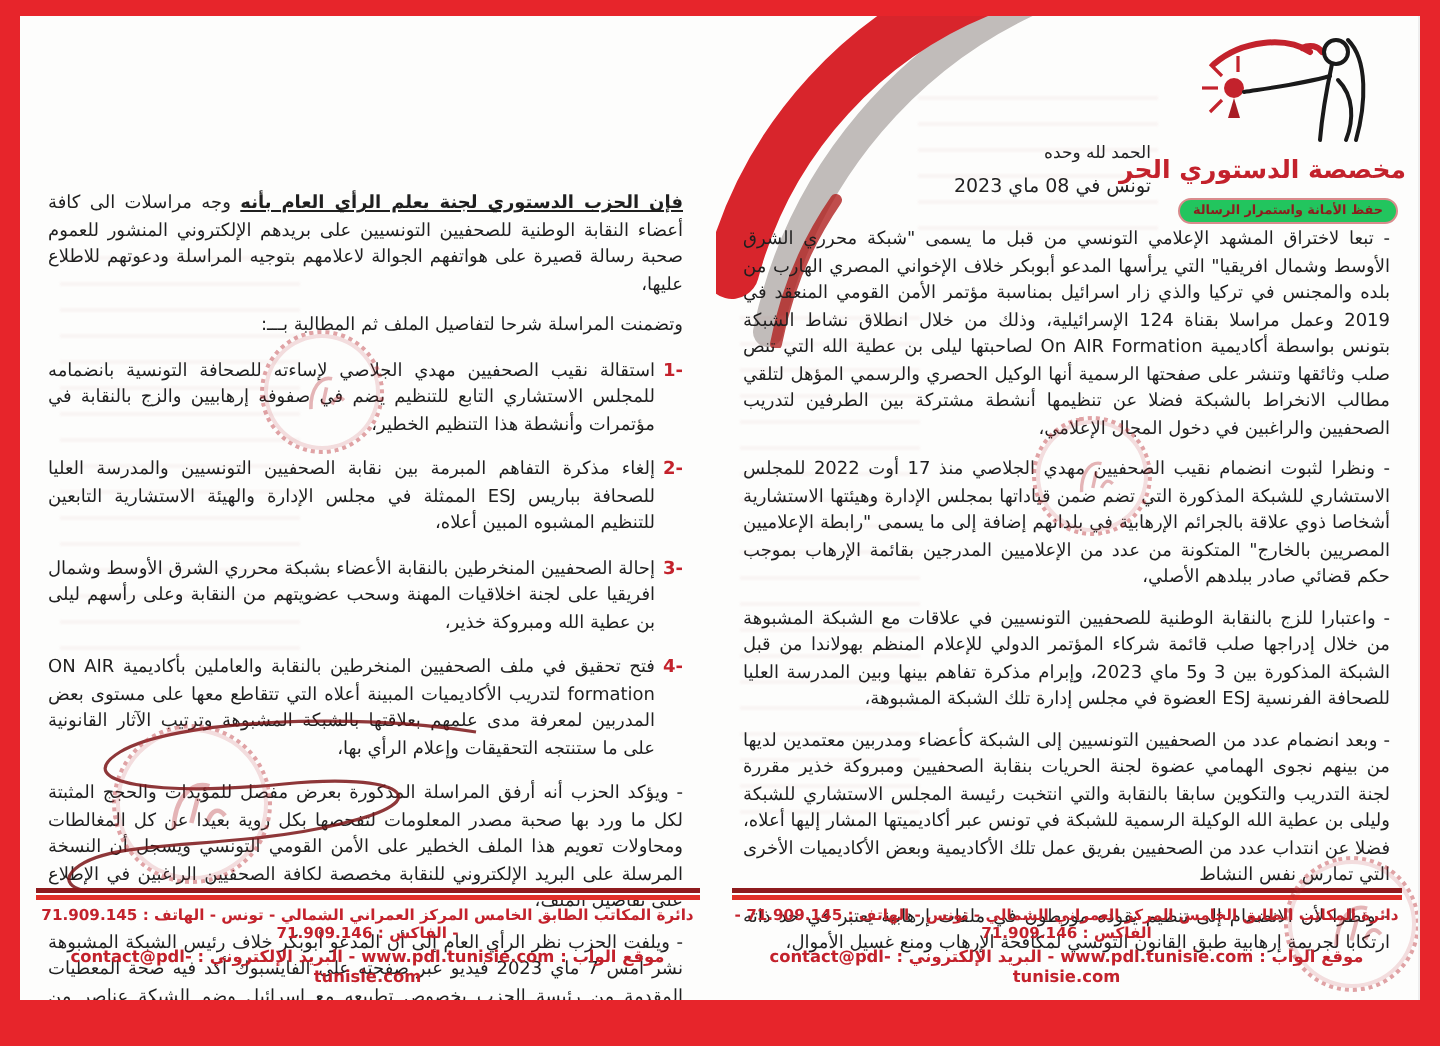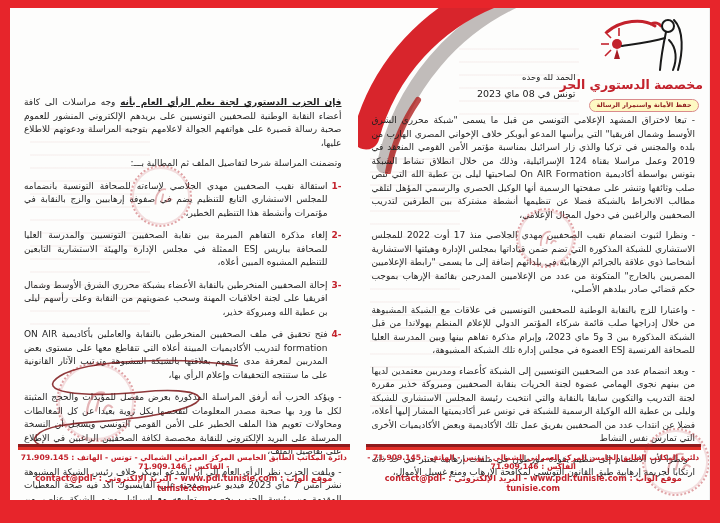"حفظ الأمانة واستمرار الرسالة" .logo-ribbon { background: #fef9c3 -> #22c55e }
